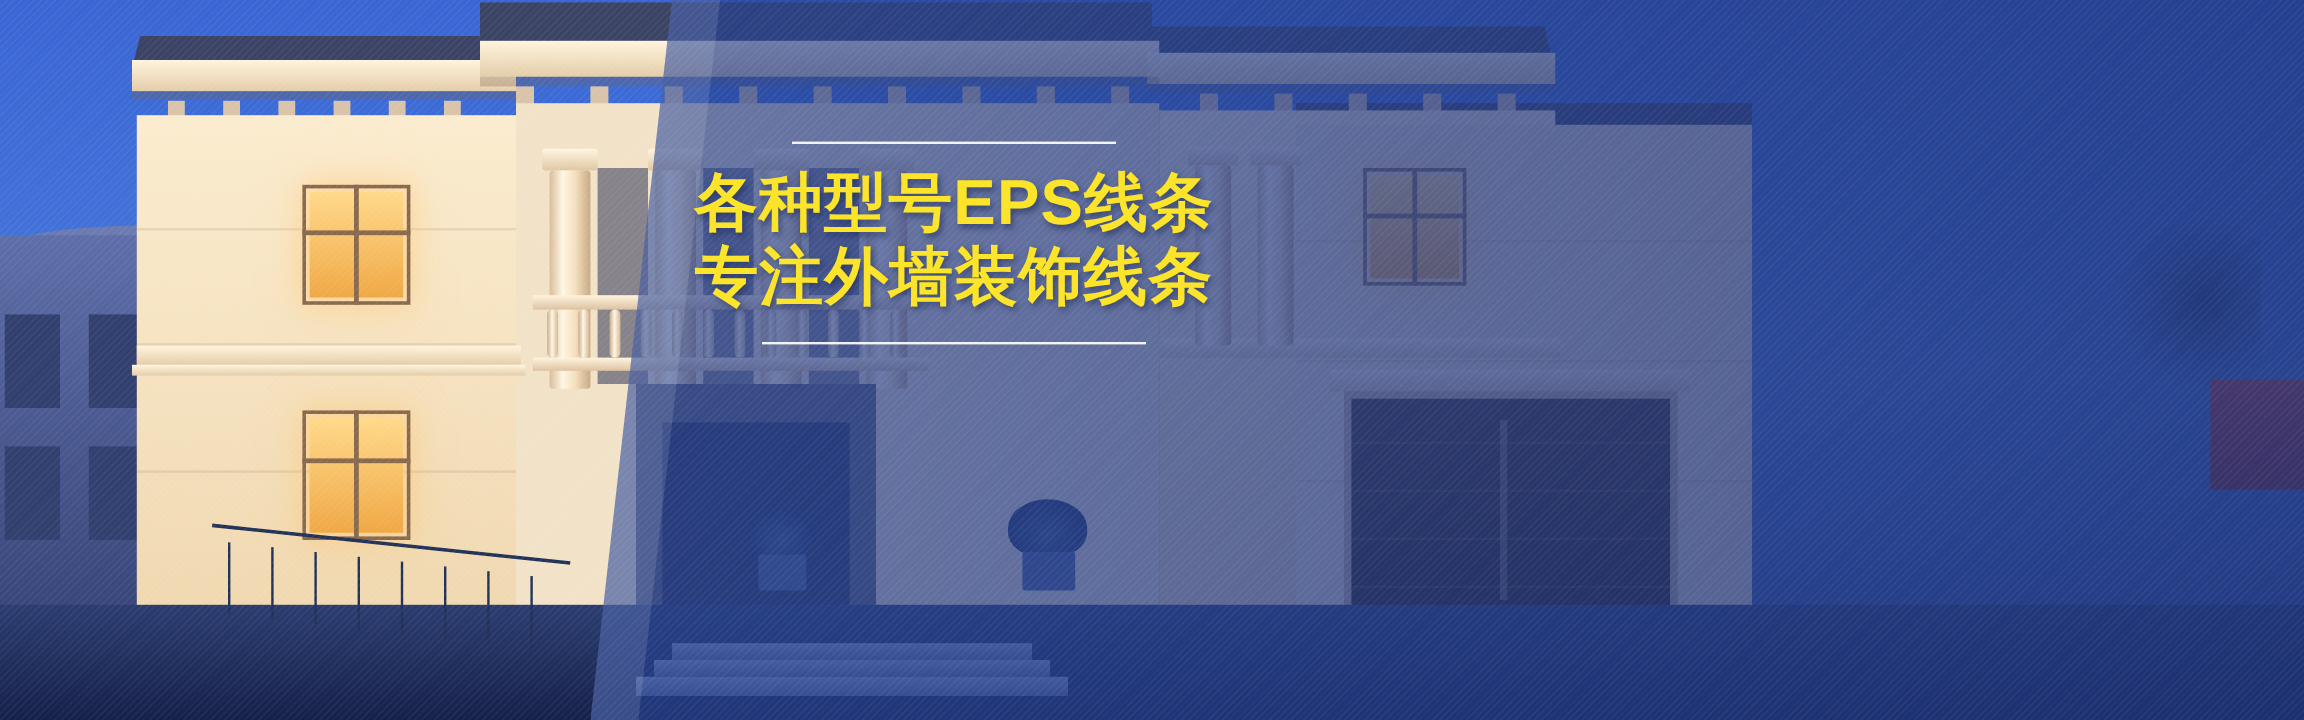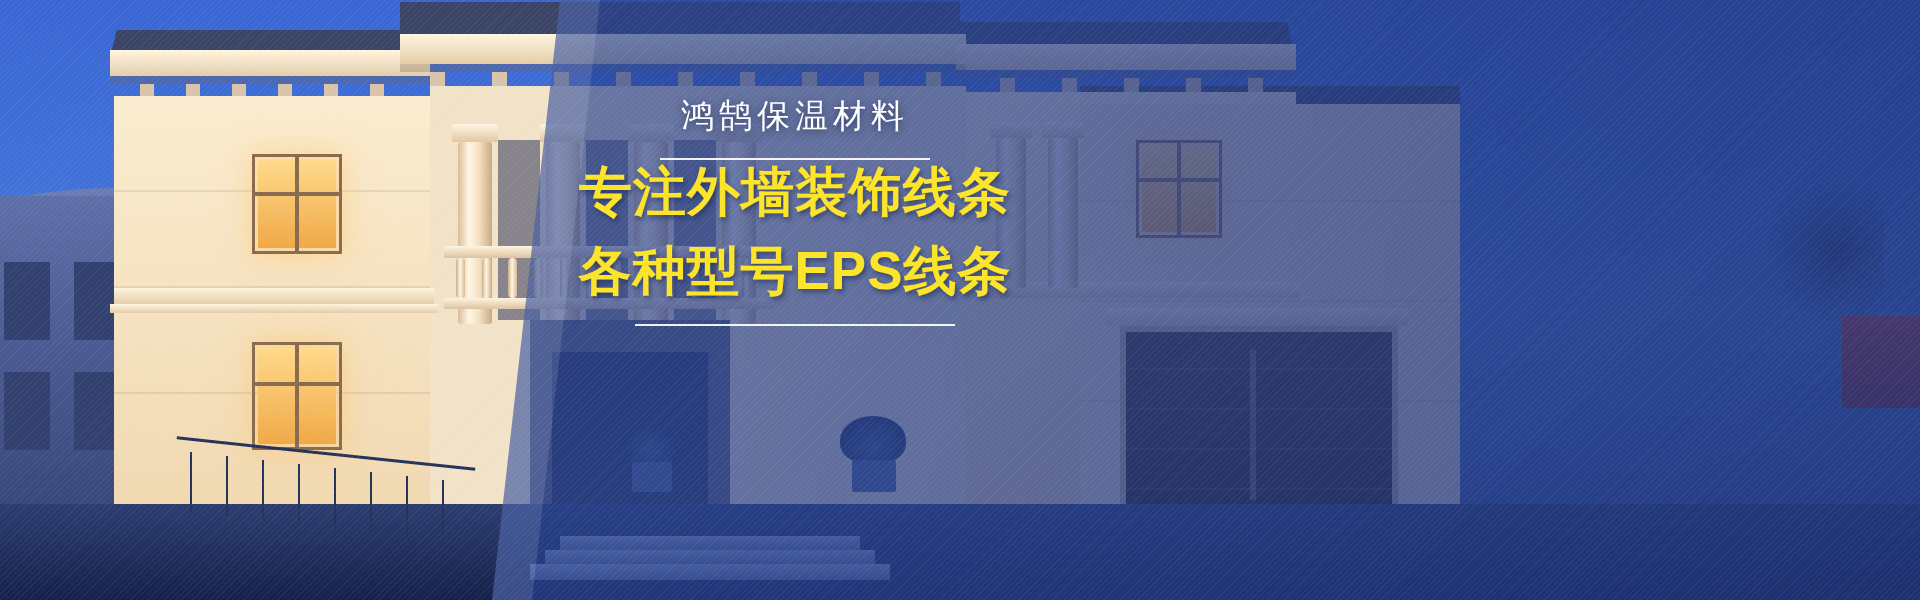"鸿鹄保温材料" div.brand { html: <div>鸿鹄保温材料</div> -> none }
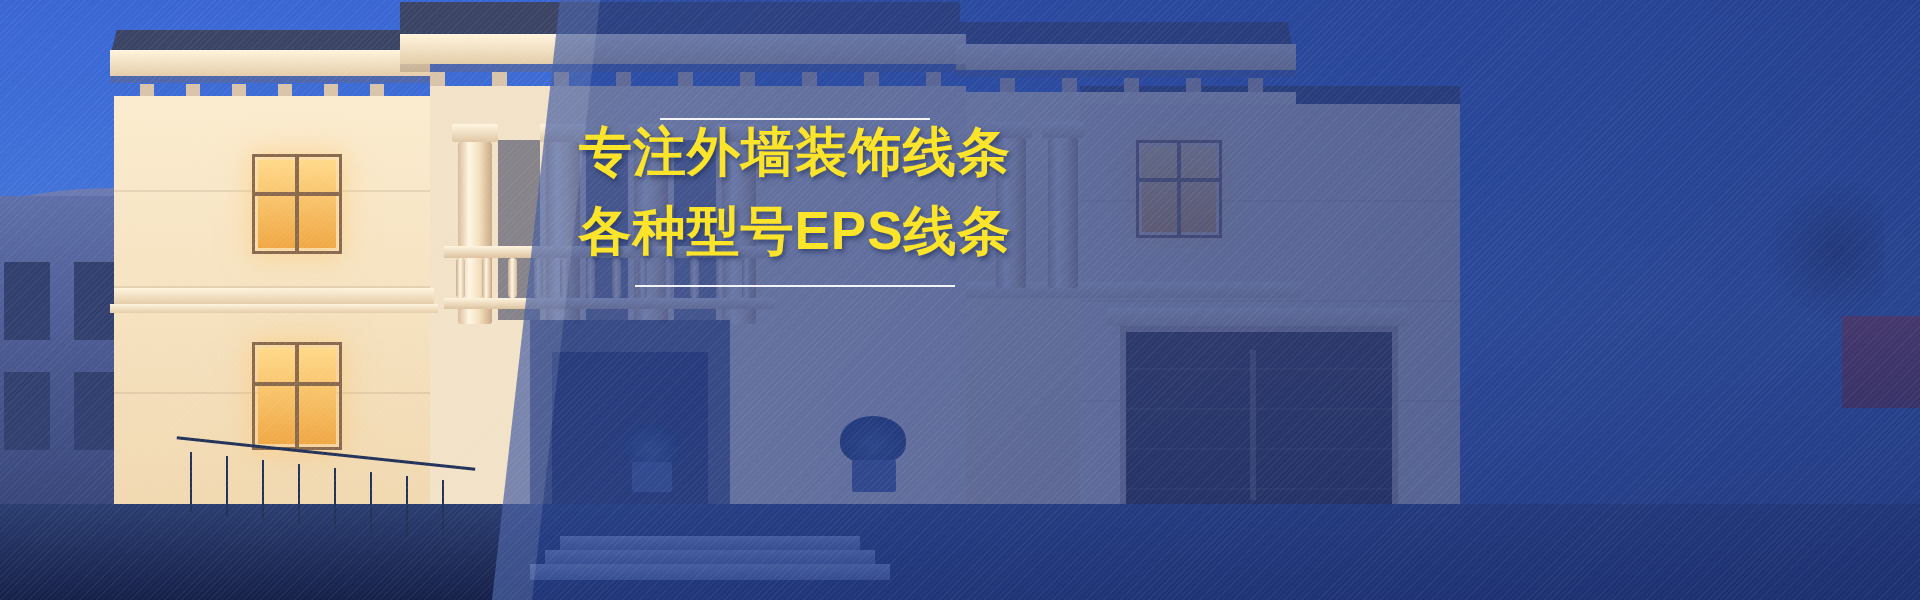"专注外墙装饰线条" div.head { order: before "各种型号EPS线条" -> after "各种型号EPS线条" }
